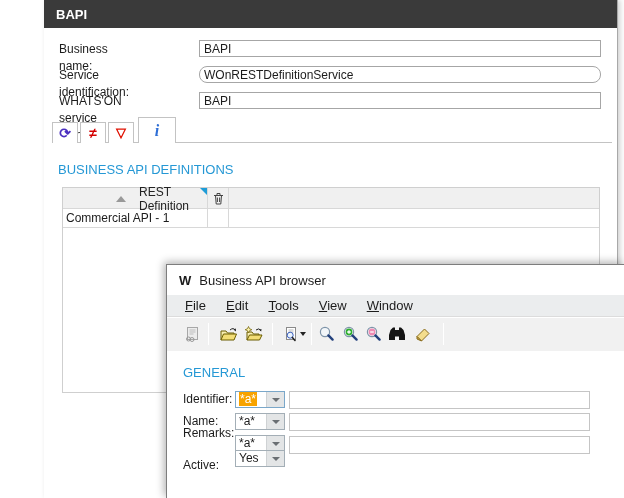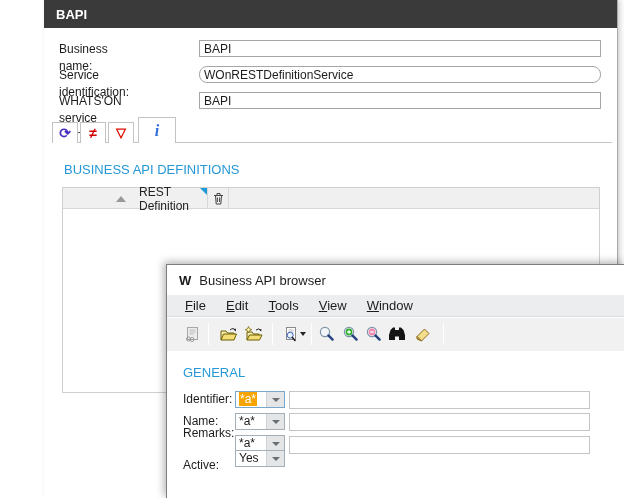"BUSINESS API DEFINITIONS" #w1-sect { left: 20px -> 14px }
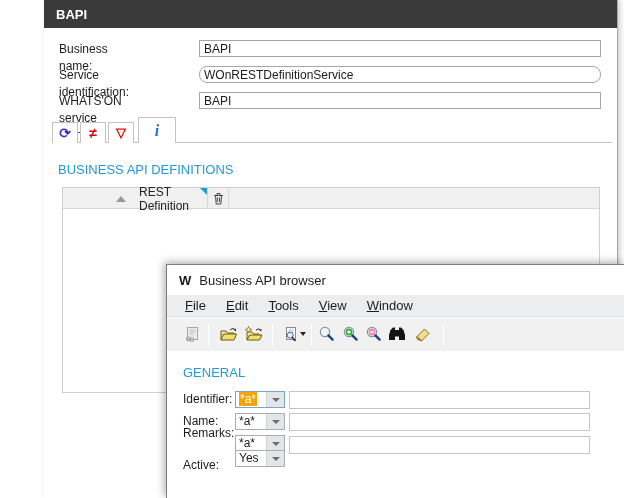"Commercial API - 1" div { html: none -> <div> <div>Commercial API - 1</div> <div></div> </div> }
